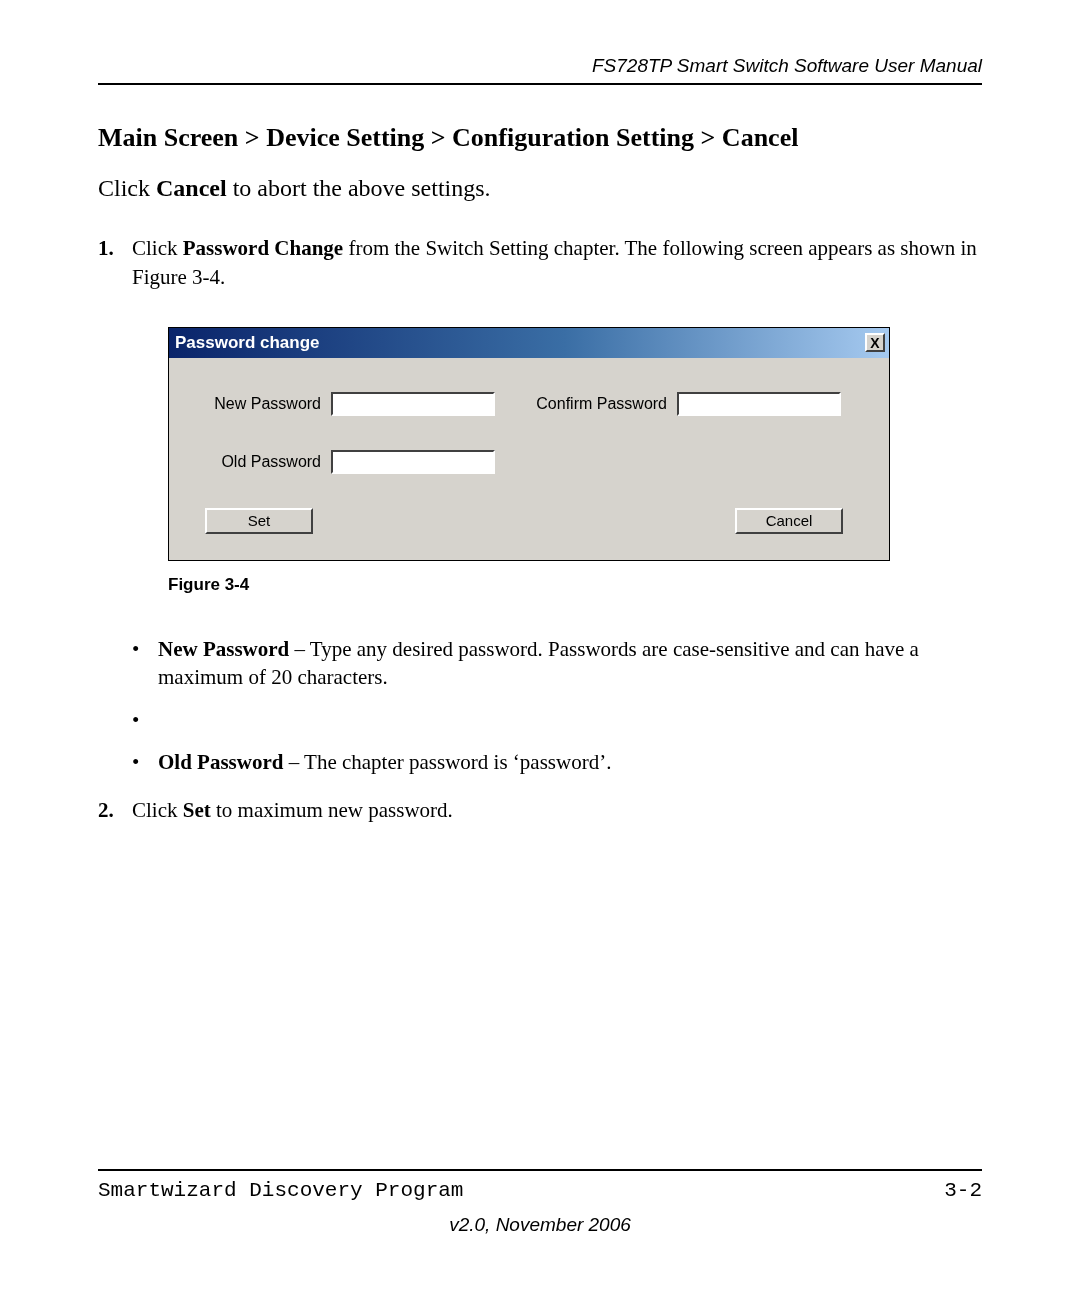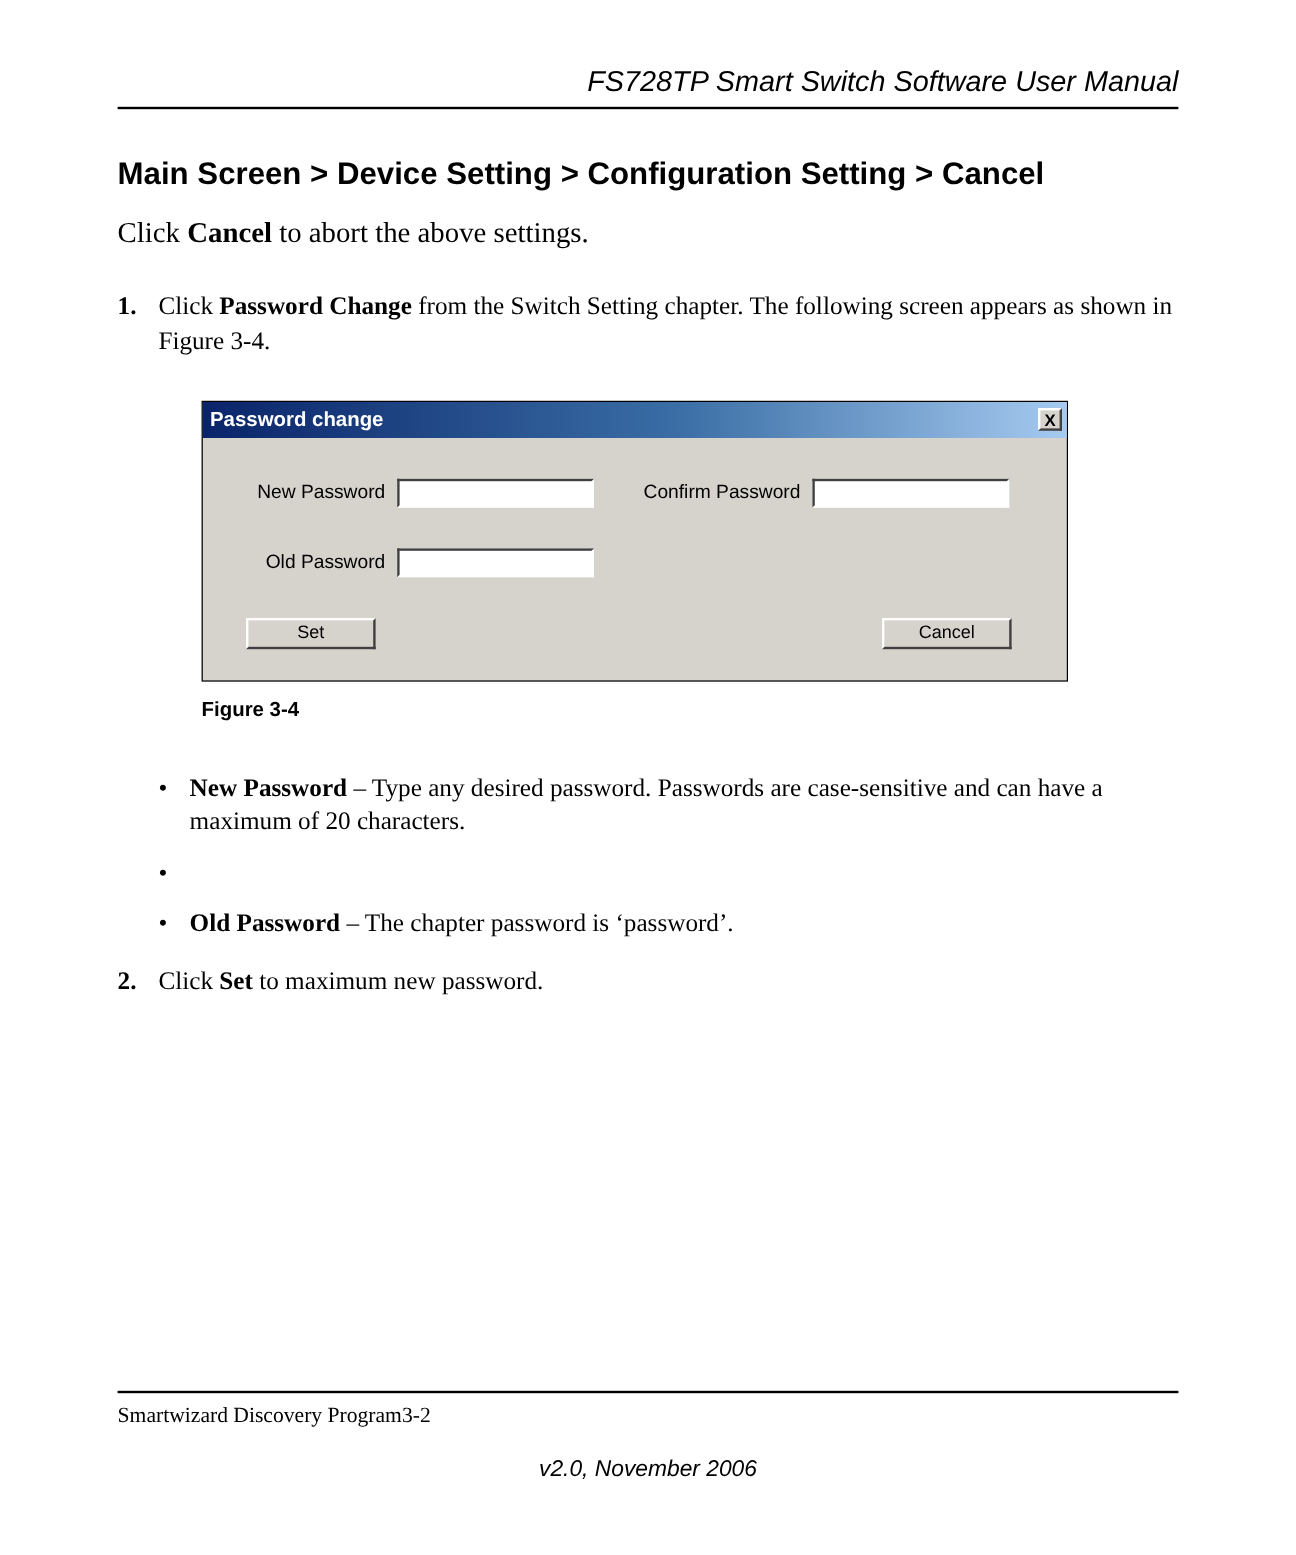"FS728TP Smart Switch Software User" .header-right { font-size: 24px -> 19px }
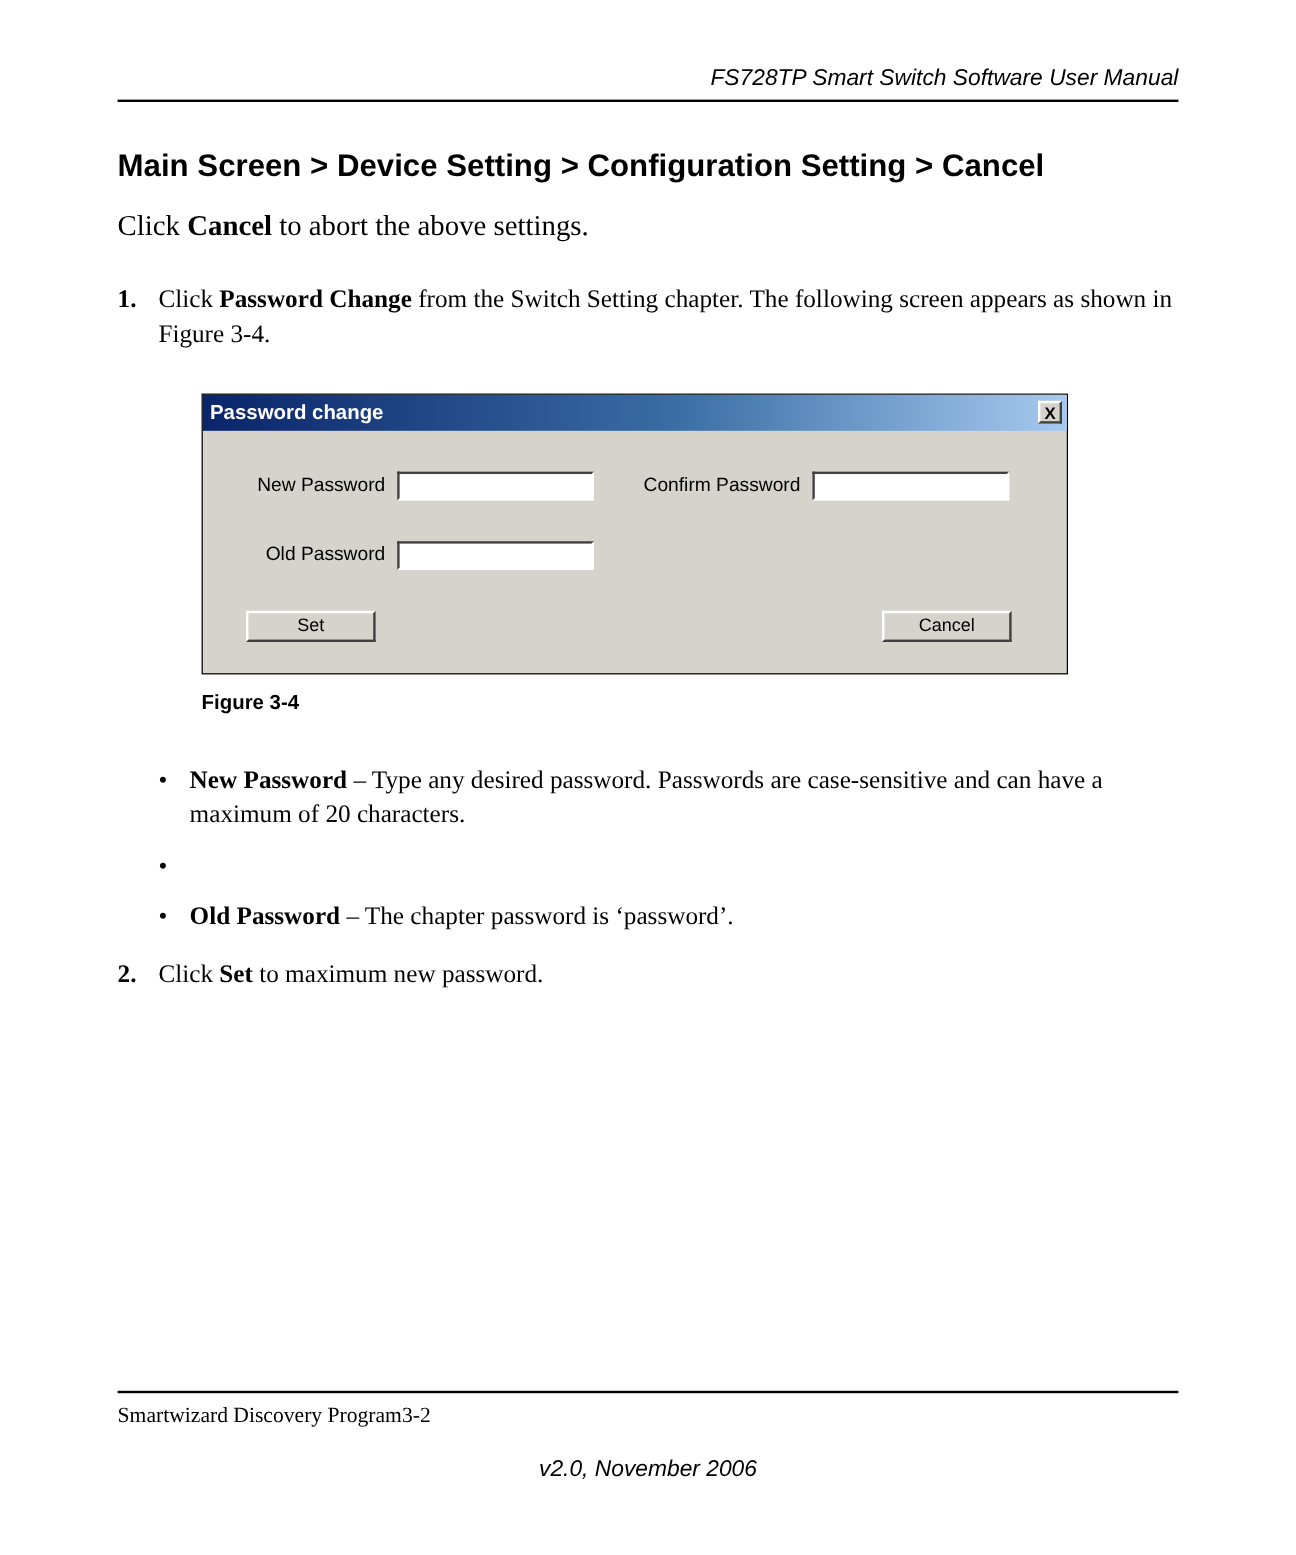"Main Screen > Device Setting" .h2 { font-family: Liberation Sans, sans-serif -> Liberation Serif, serif }
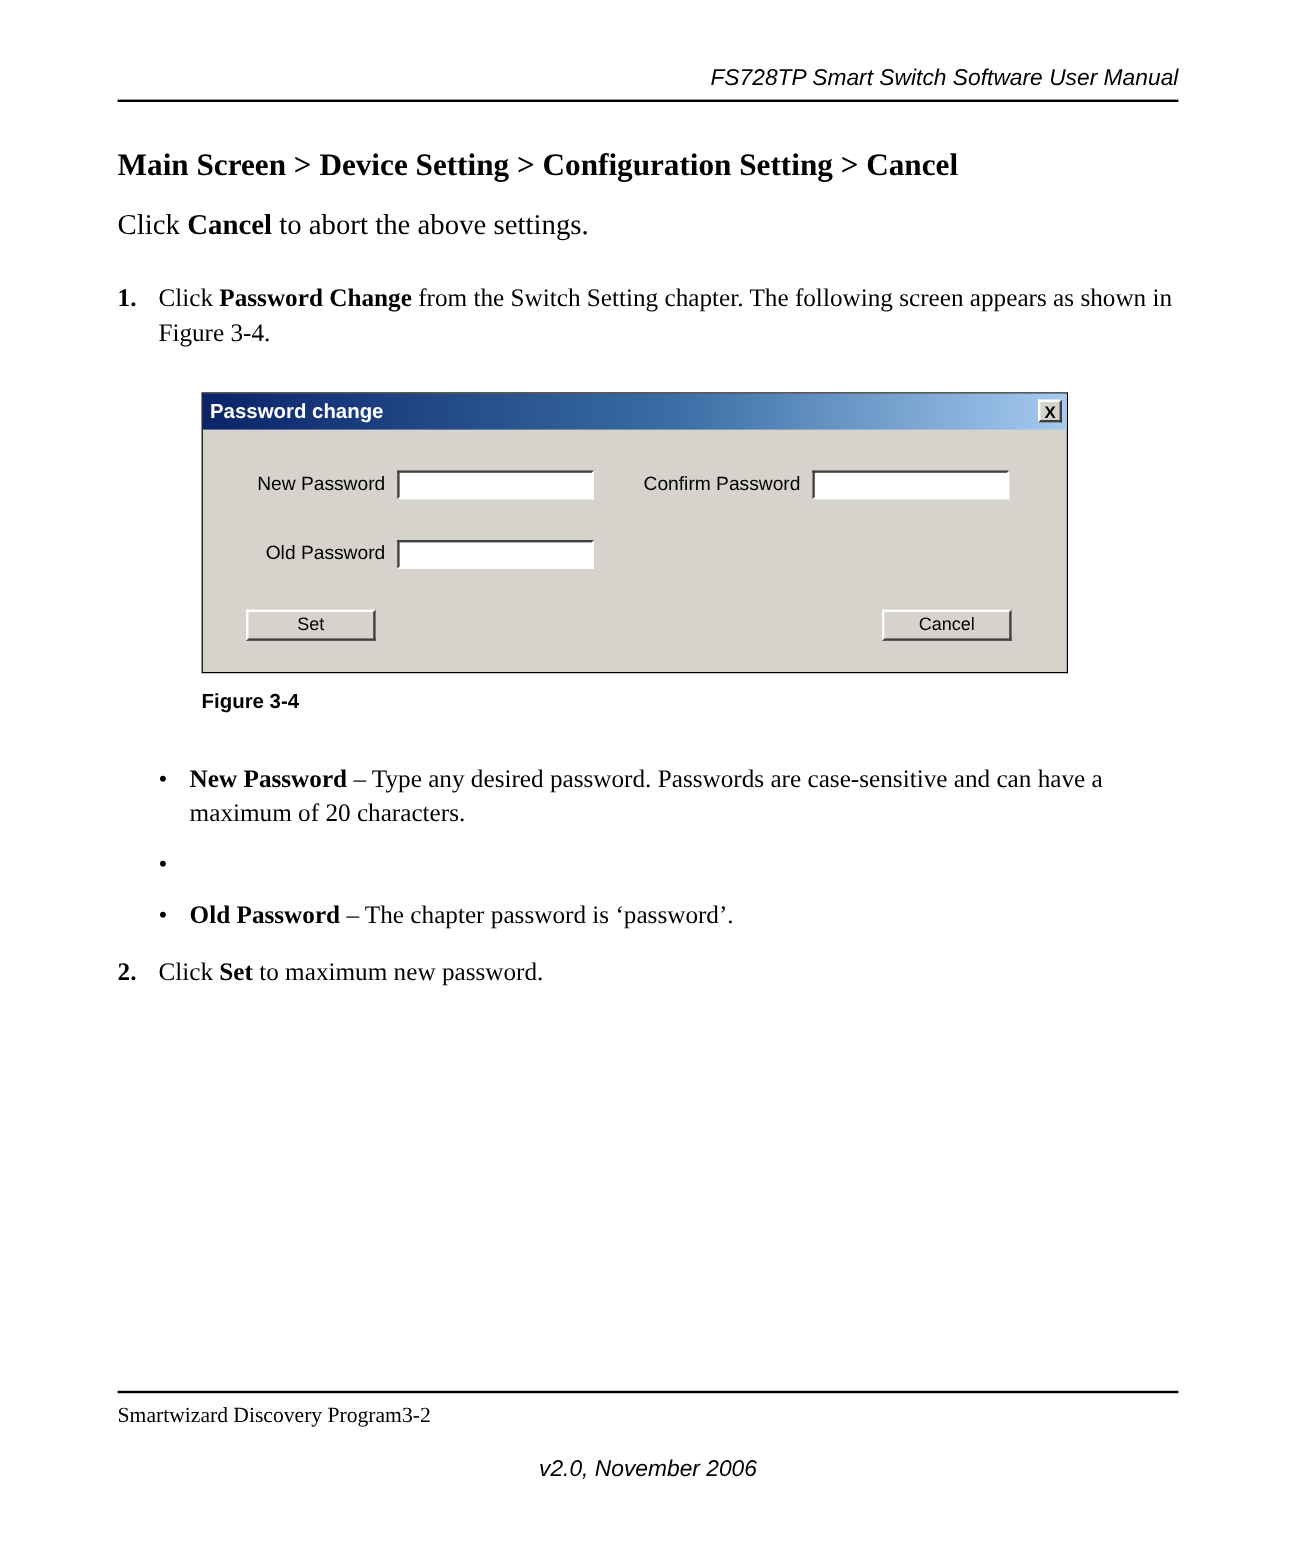"Smartwizard Discovery Program" .footer-row { font-family: Liberation Serif, serif -> Liberation Mono, monospace; font-size: 18px -> 21px; justify-content: none -> space-between }
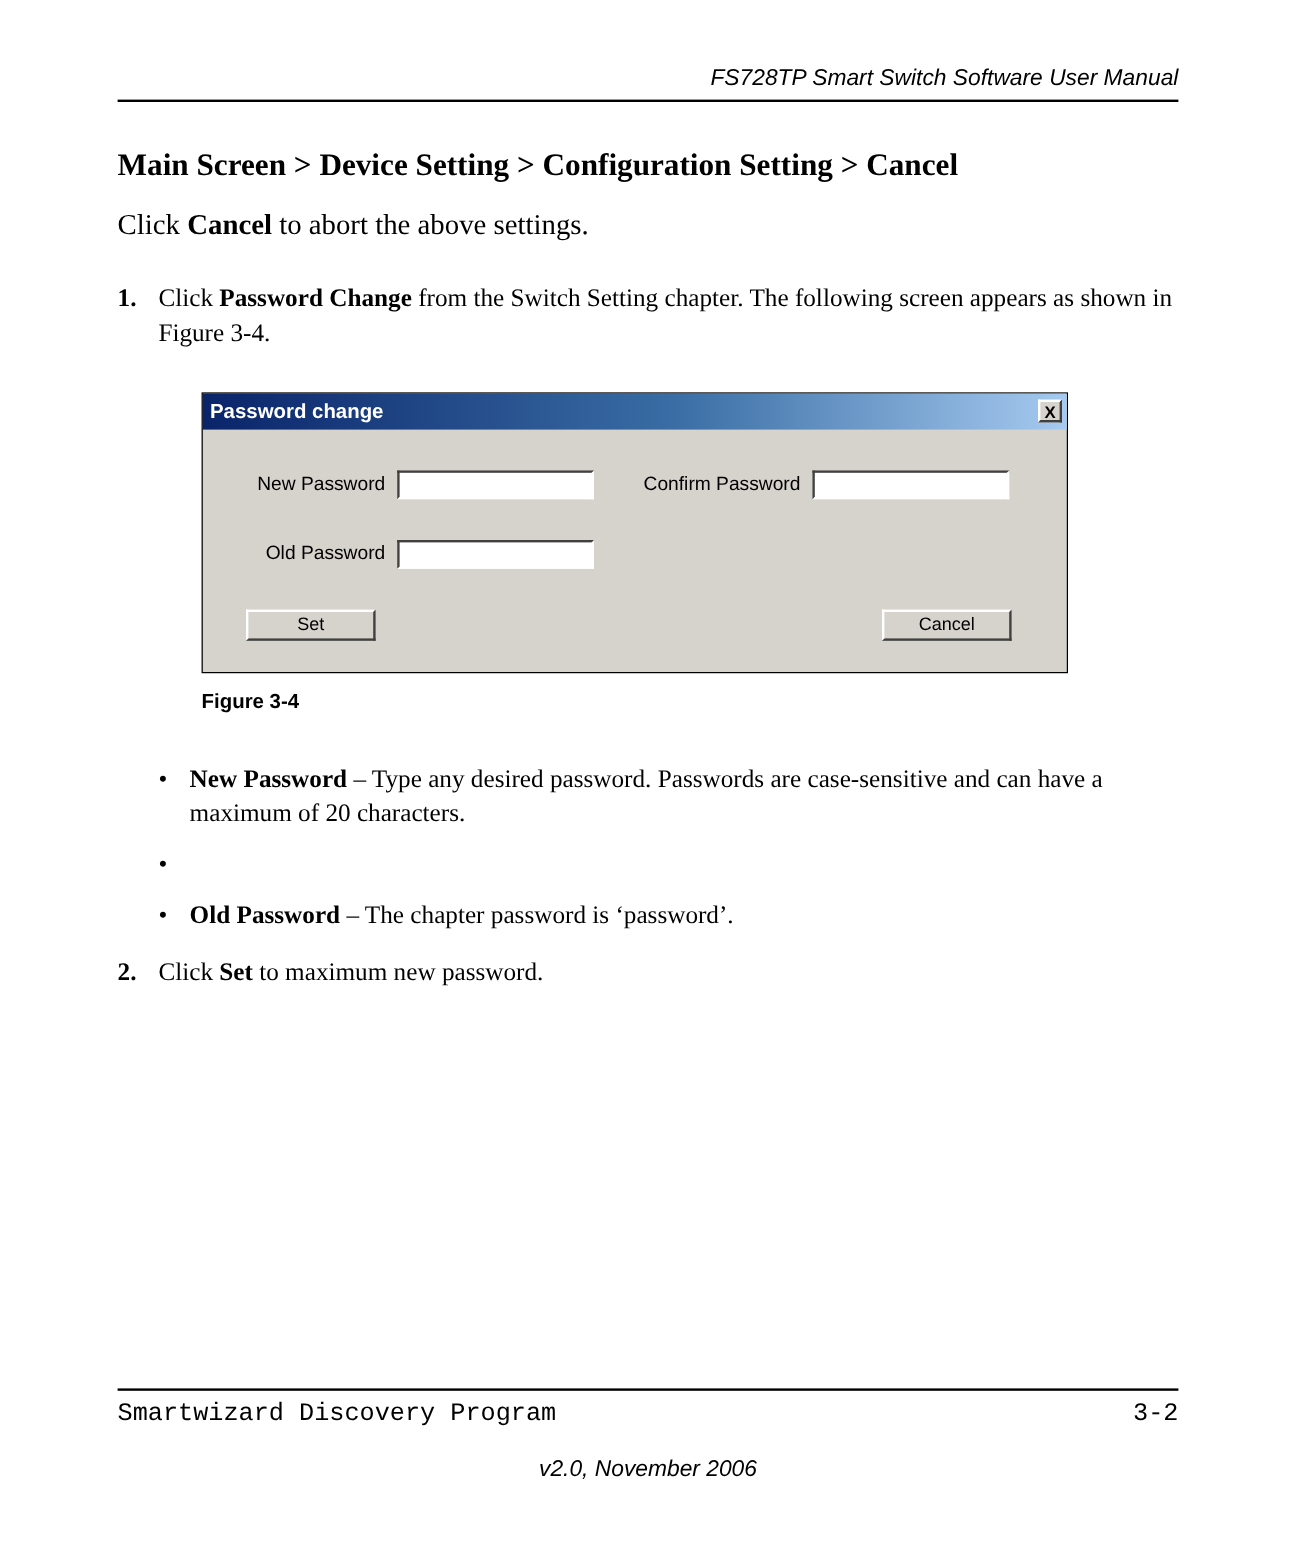"v2.0, November 2006" .footer-ver { margin-top: 24px -> 12px }
